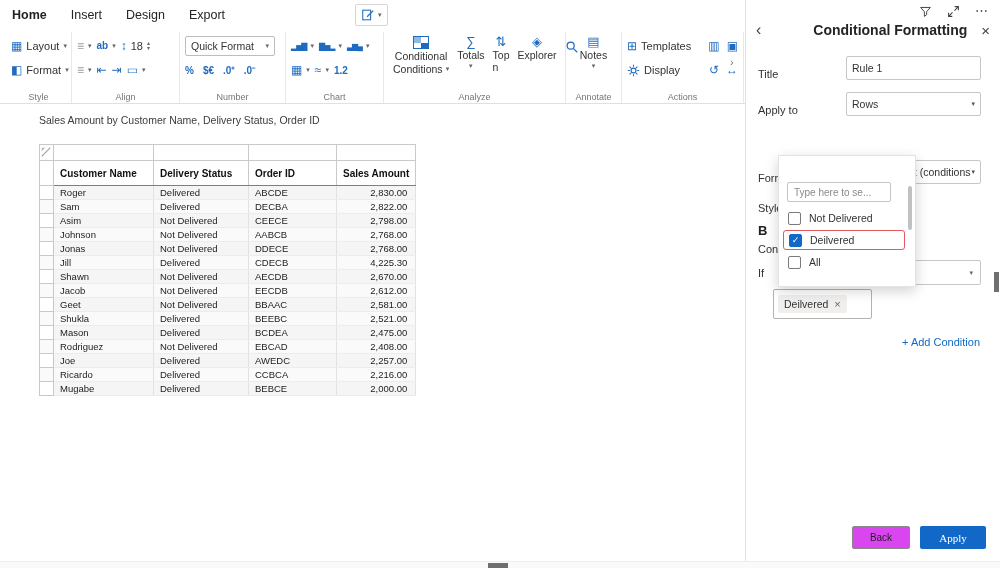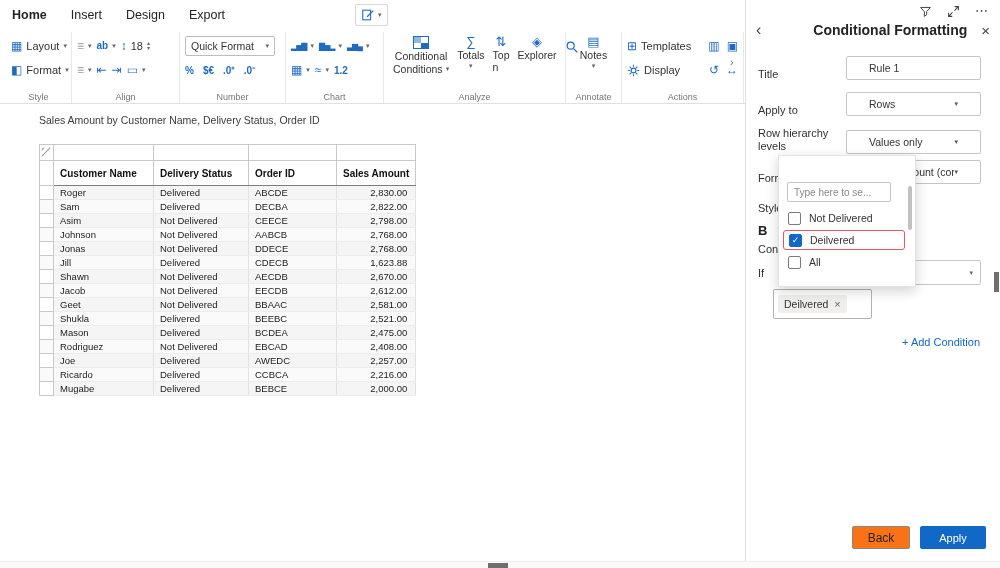"Rule 1" .pinput,.pdrop { padding: 0 22px -> 0 5px }
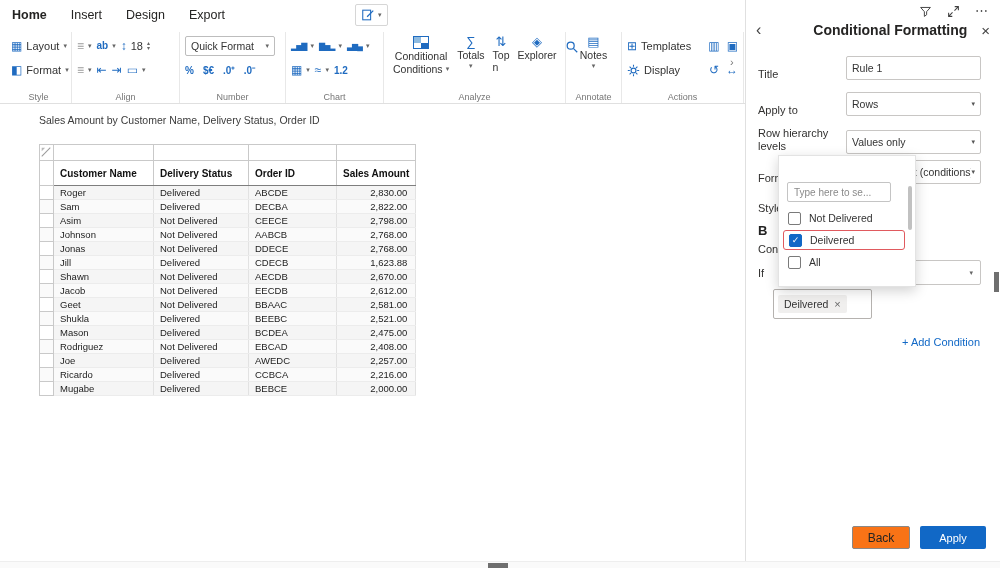"Row hierarchy levels" div.prow { html: <div> <span>Row hierarchy levels</span> <span> <span>Values only</span> <span>▾</span> </span> </div> -> none }
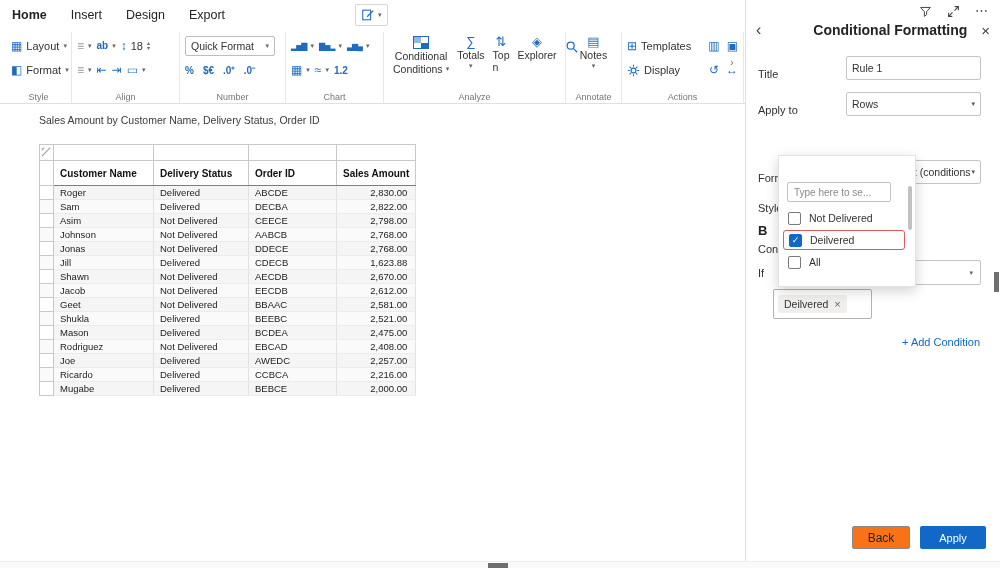"1,623.88" td.num { text: 1,623.88 -> 4,225.30 }
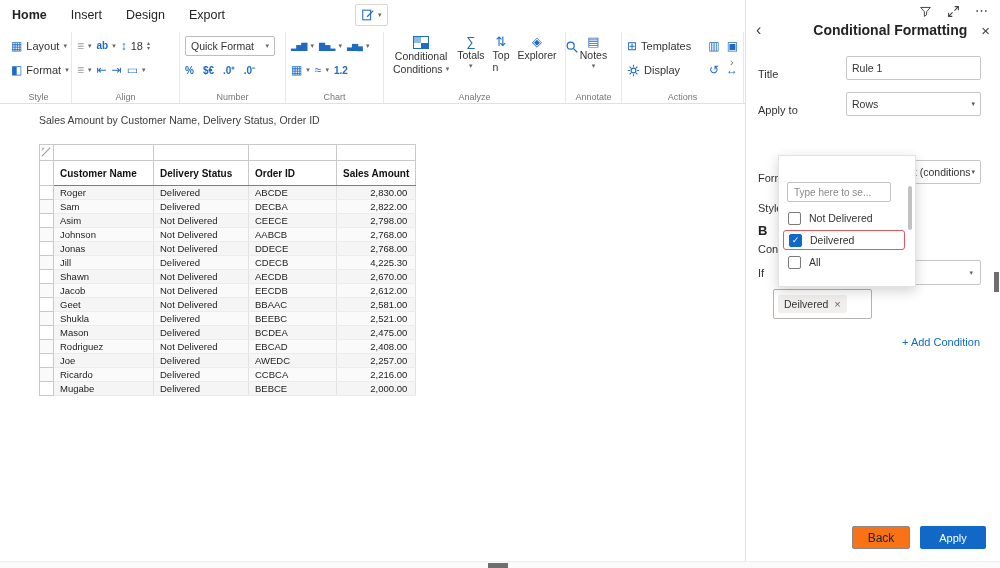"Back" .btn-back { background: #f97316 -> #d946ef; font-size: 12px -> 10px }
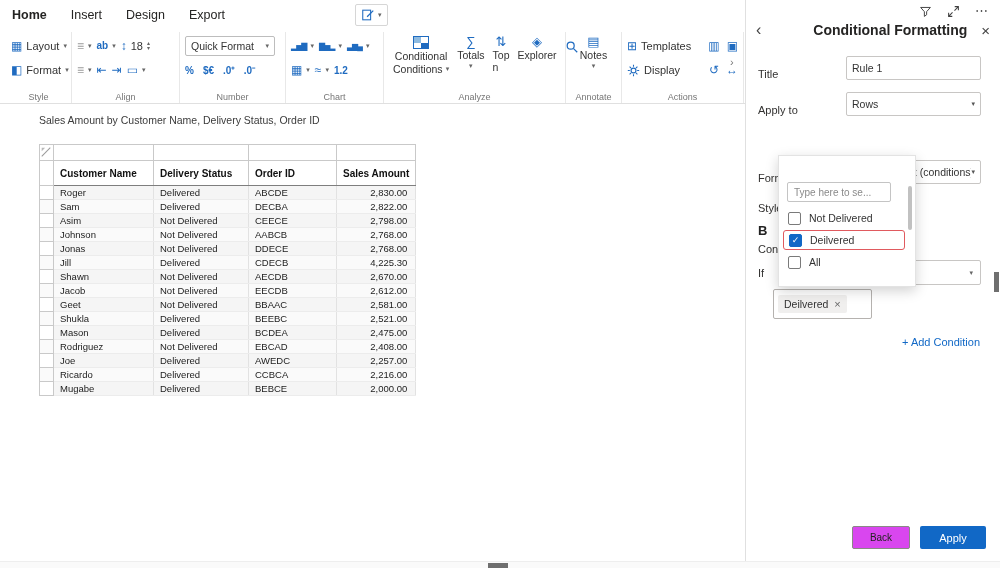"Apply" .btn-apply { font-family: Liberation Sans, sans-serif -> Liberation Serif, serif }
